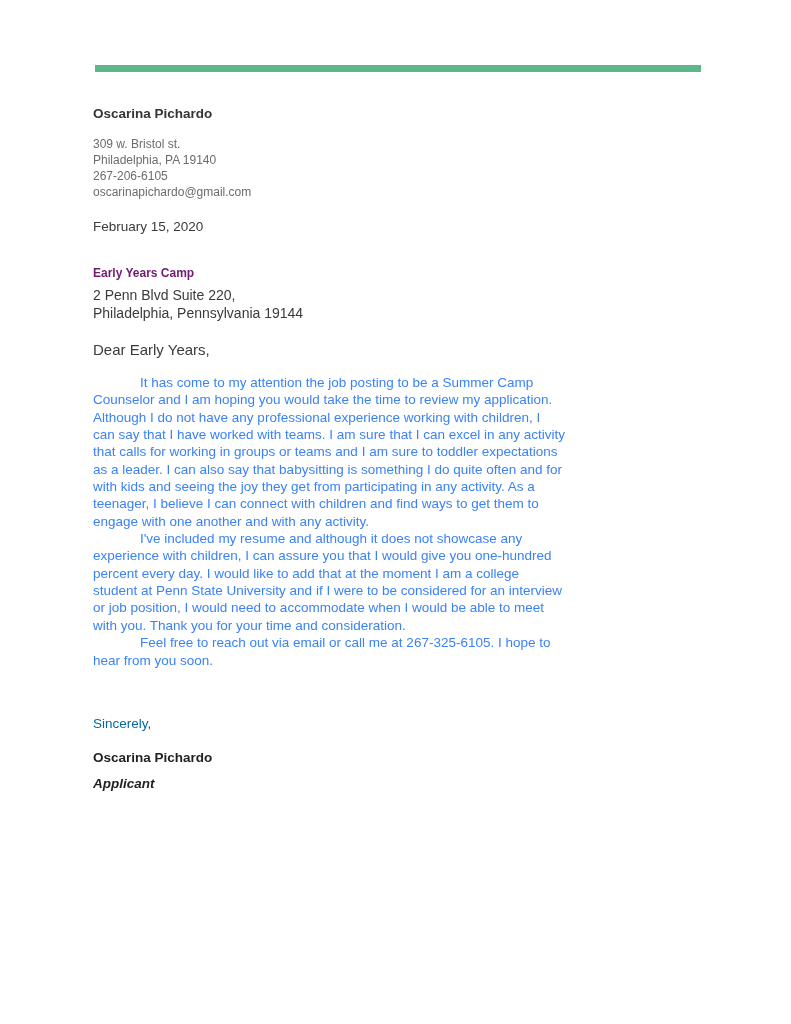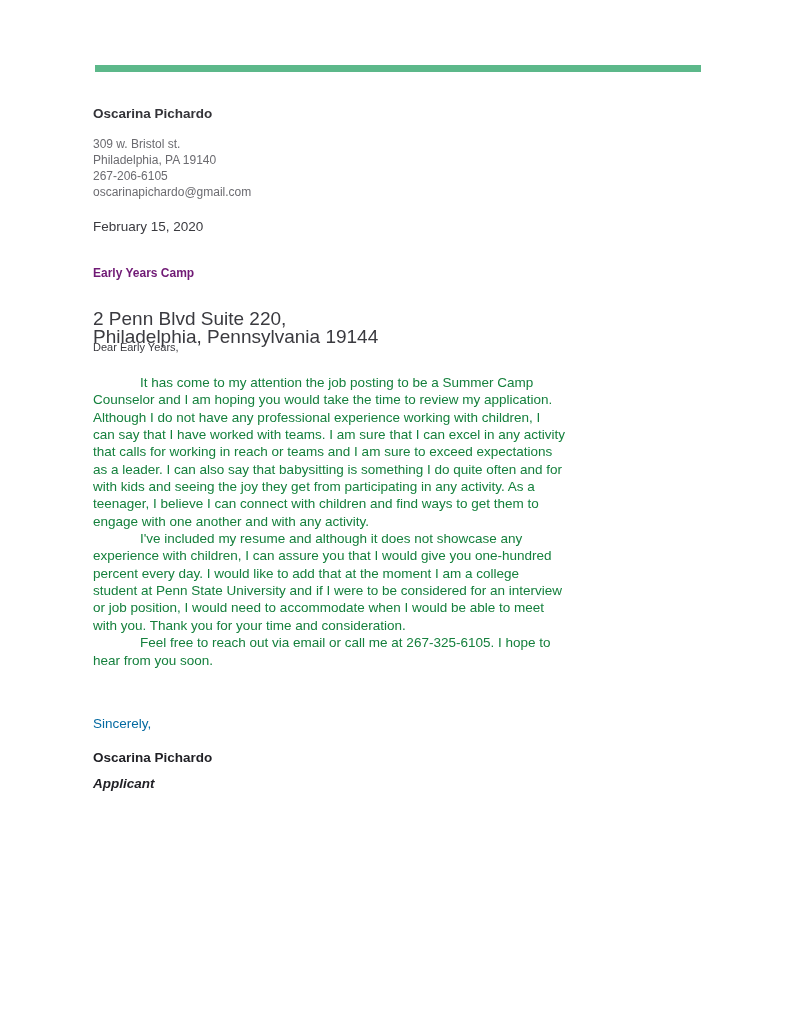"2 Penn Blvd Suite 220," .recip-addr { font-size: 19px -> 14px; margin-top: 24px -> none }
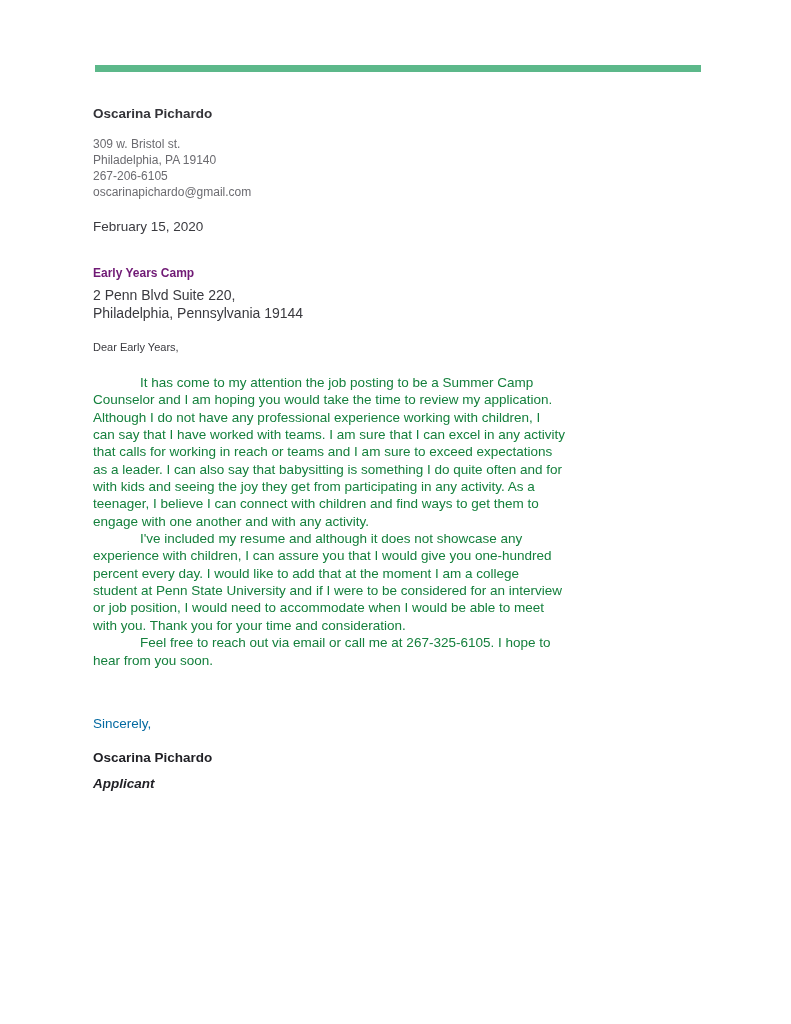"Dear Early Years," .salutation { font-size: 11px -> 15px }
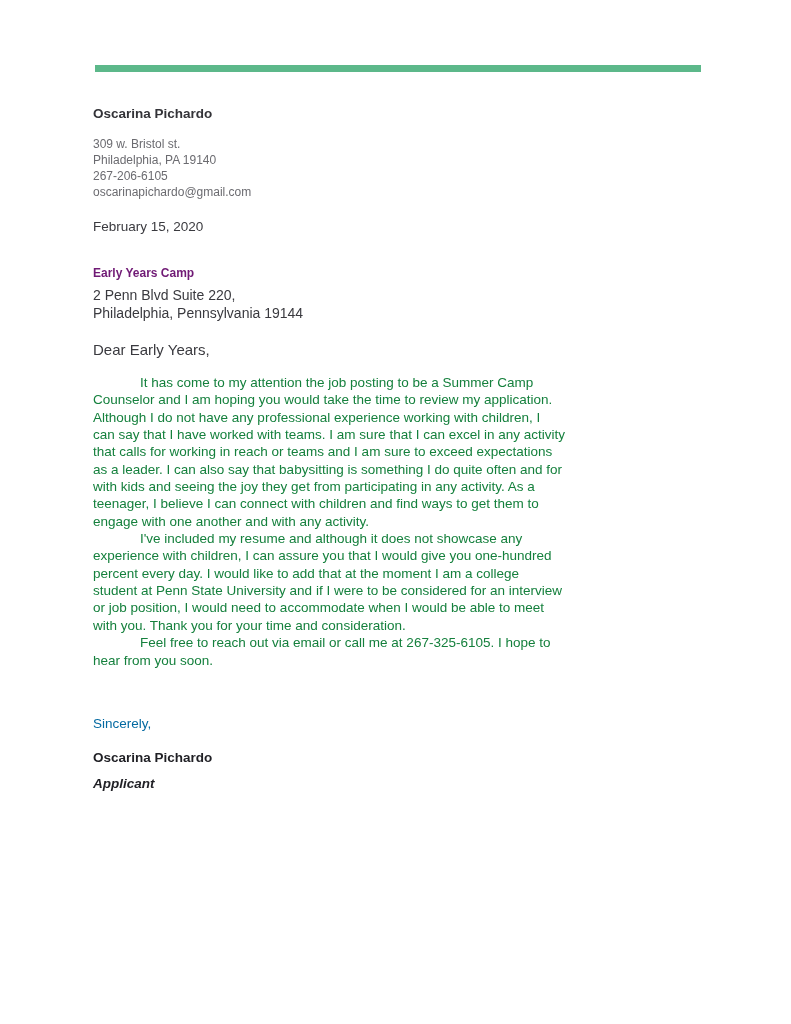"It has come to my" .body-text { color: #15803d -> #3b82f6 }
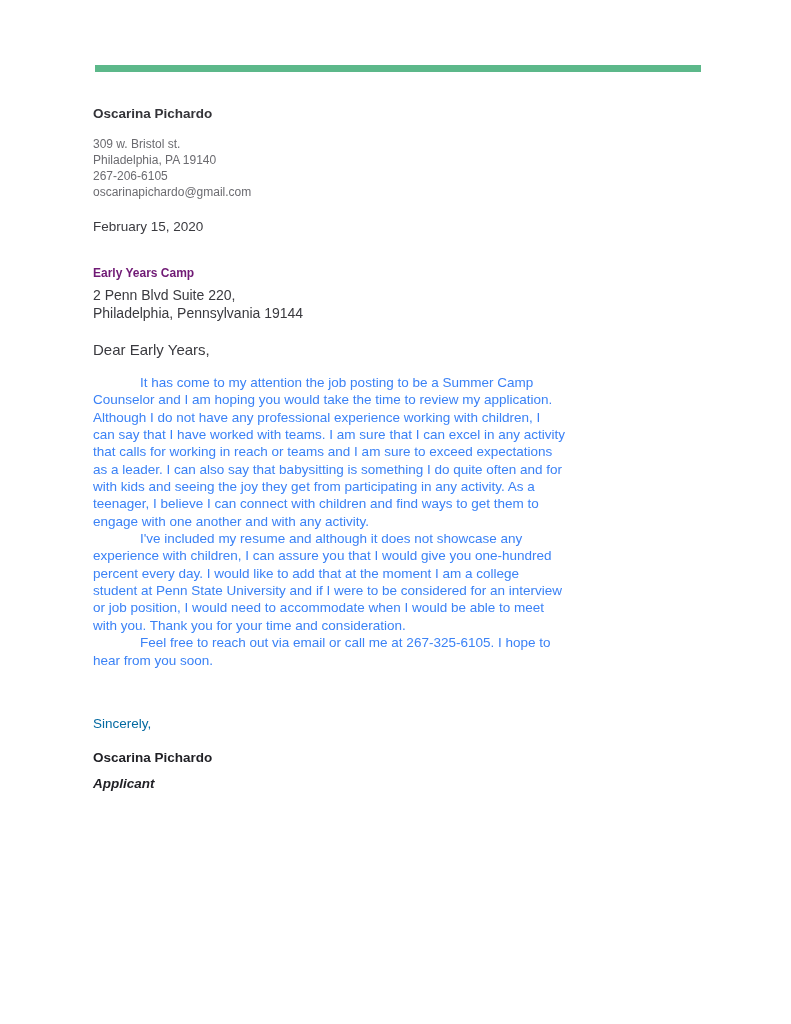"that calls for working in" span.line { text: reach or teams and I am sure to exceed -> groups or teams and I am sure to toddler }
